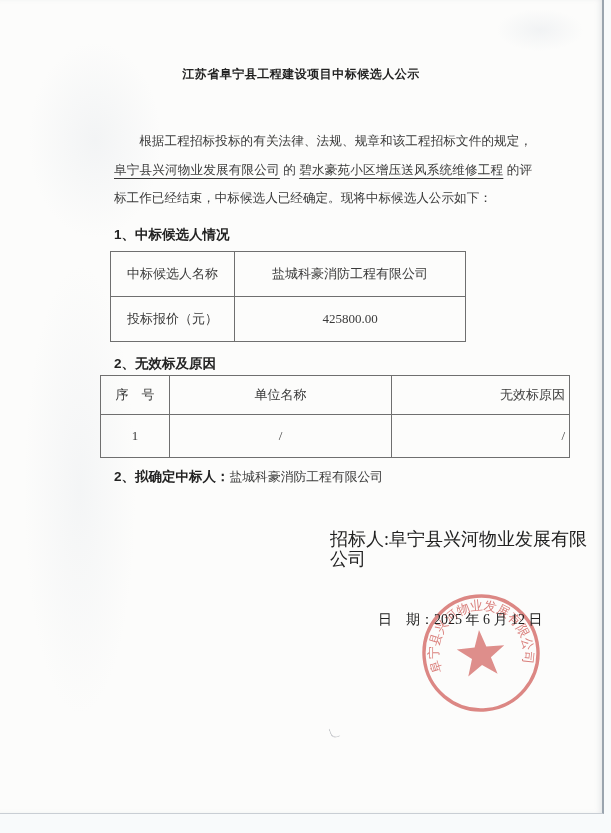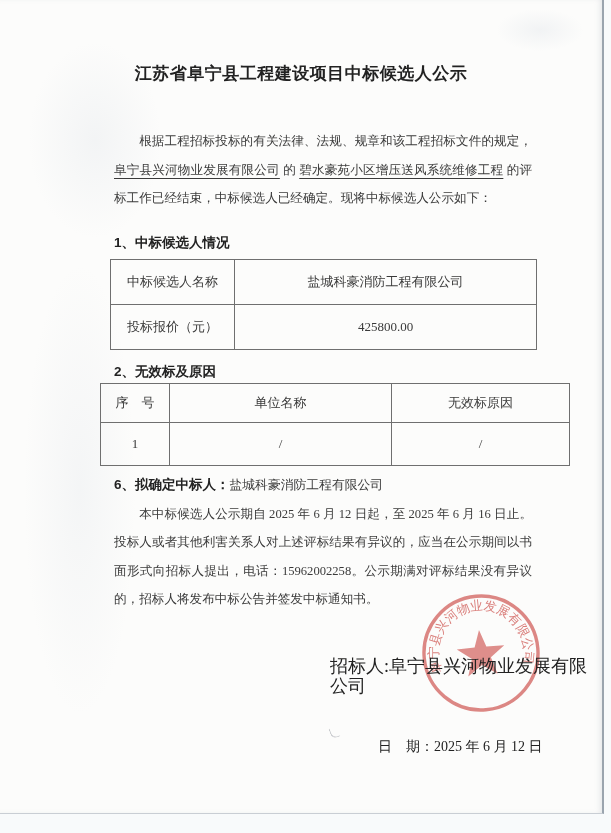"江苏省阜宁县工程建设项目中标候选人公示" .title { font-size: 17px -> 12px }
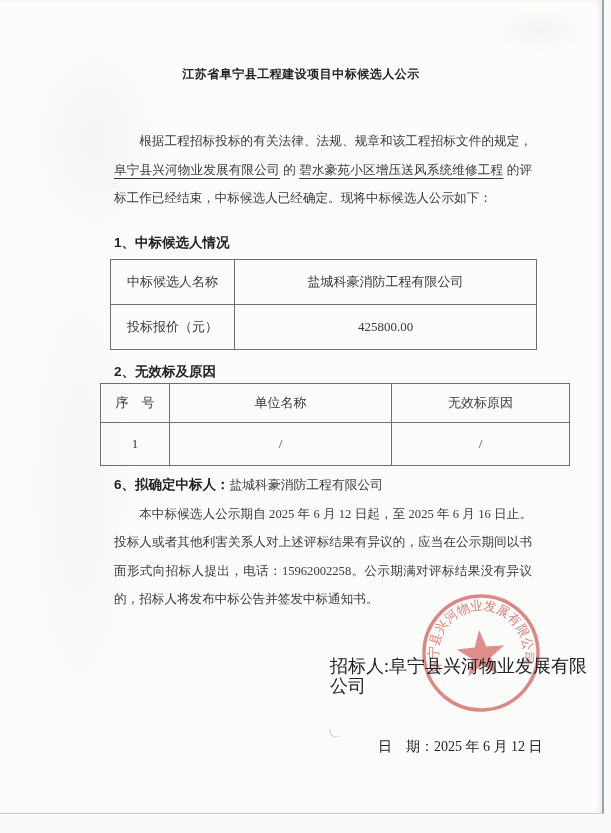"1、中标候选人情况" .heading-1 { margin-top: 20px -> 12px }
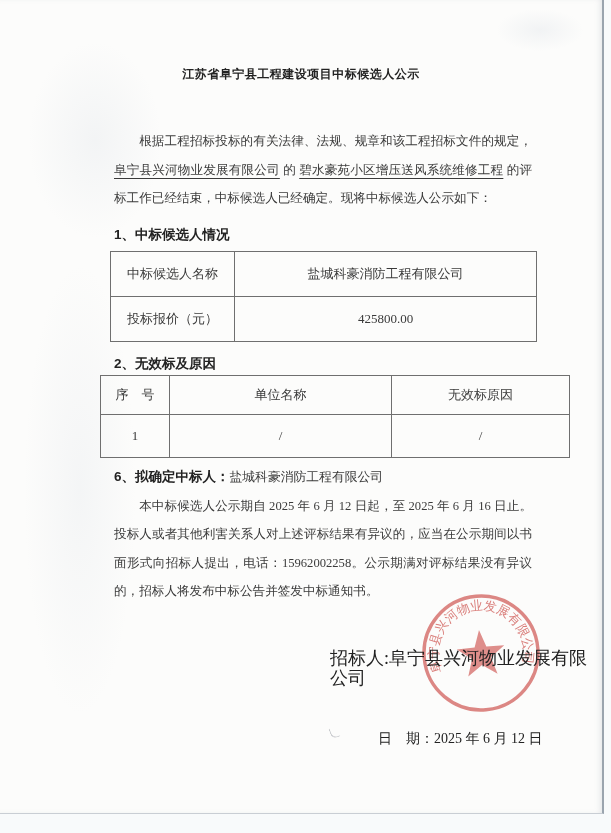"中标候选人名称" .table-candidate { width: 427px -> 356px }
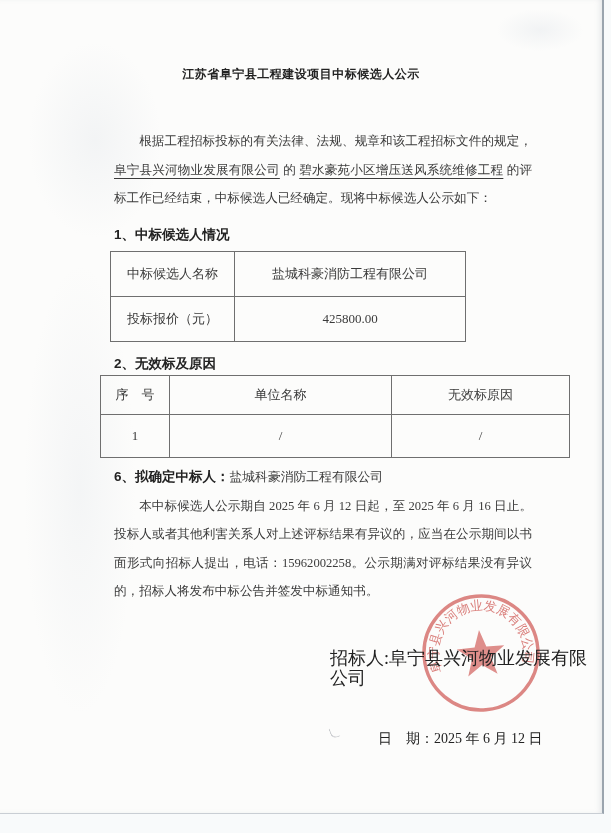"无效标原因" .table-invalid .col-reason { text-align: none -> right }
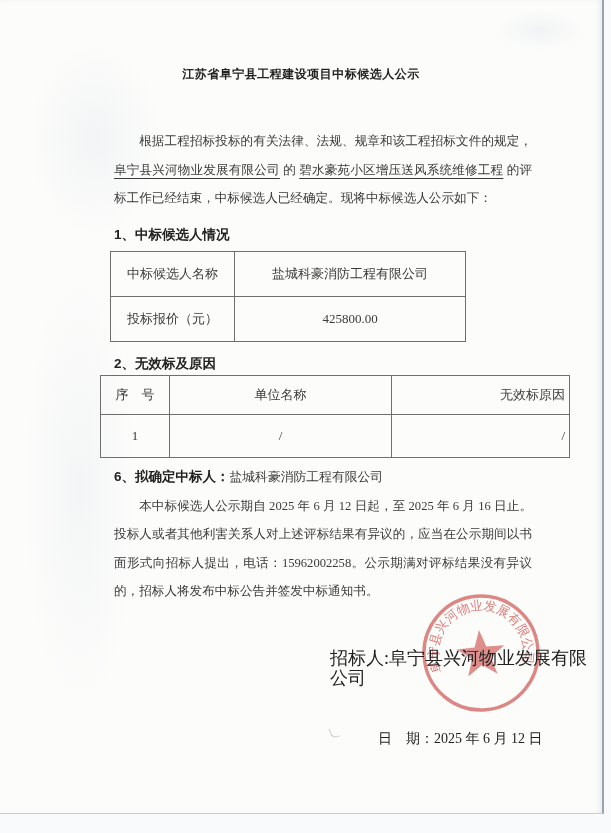"6、拟确定中标人：" span { text: 6 -> 2 }
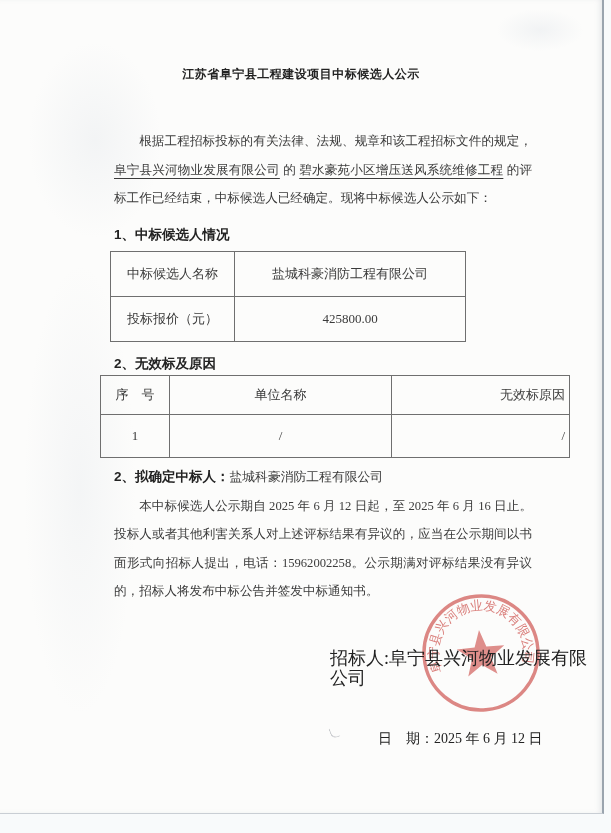"本中标候选人公示期自 2025 年 6 月" p.para { html: <p>本中标候选人公示期自 2025 年 6 月 12 日起，至 2025 年 6 月 16 日止。投标人或者其他利害关系人对上述评标结果有异议的，应当在公示期间以书面形式向招标人提出，电话：15962002258。公示期满对评标结果没有异议的，招标人将发布中标公告并签发中标通知书。</p> -> none }
